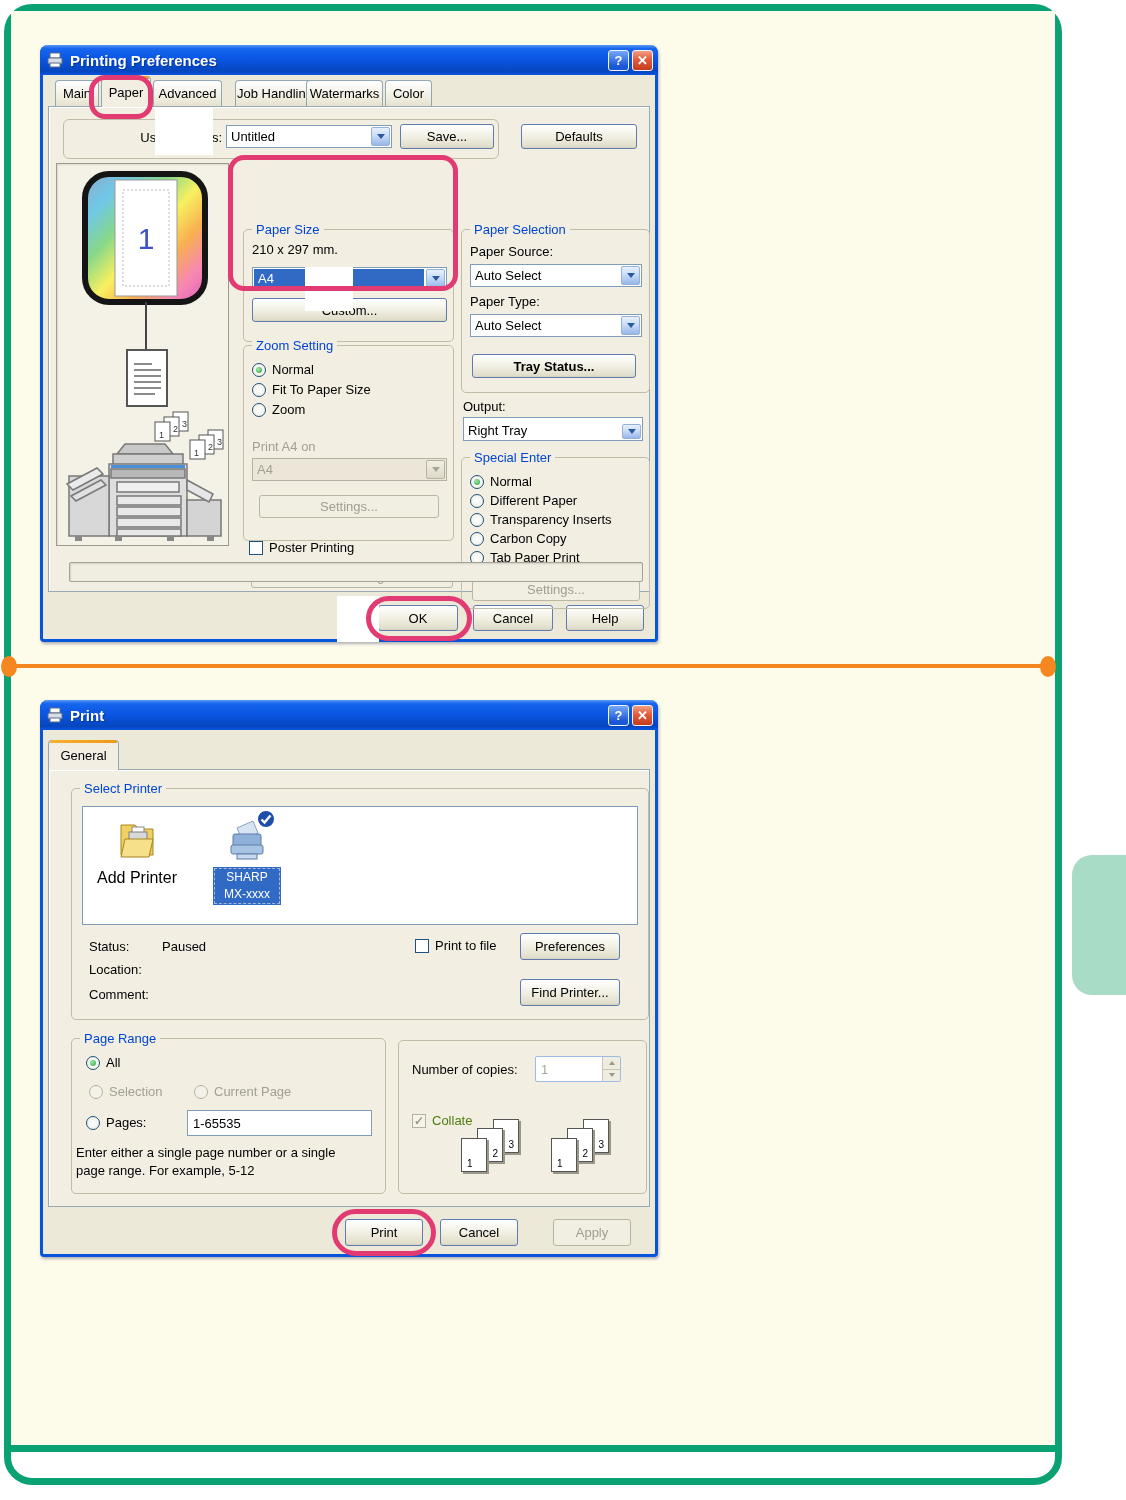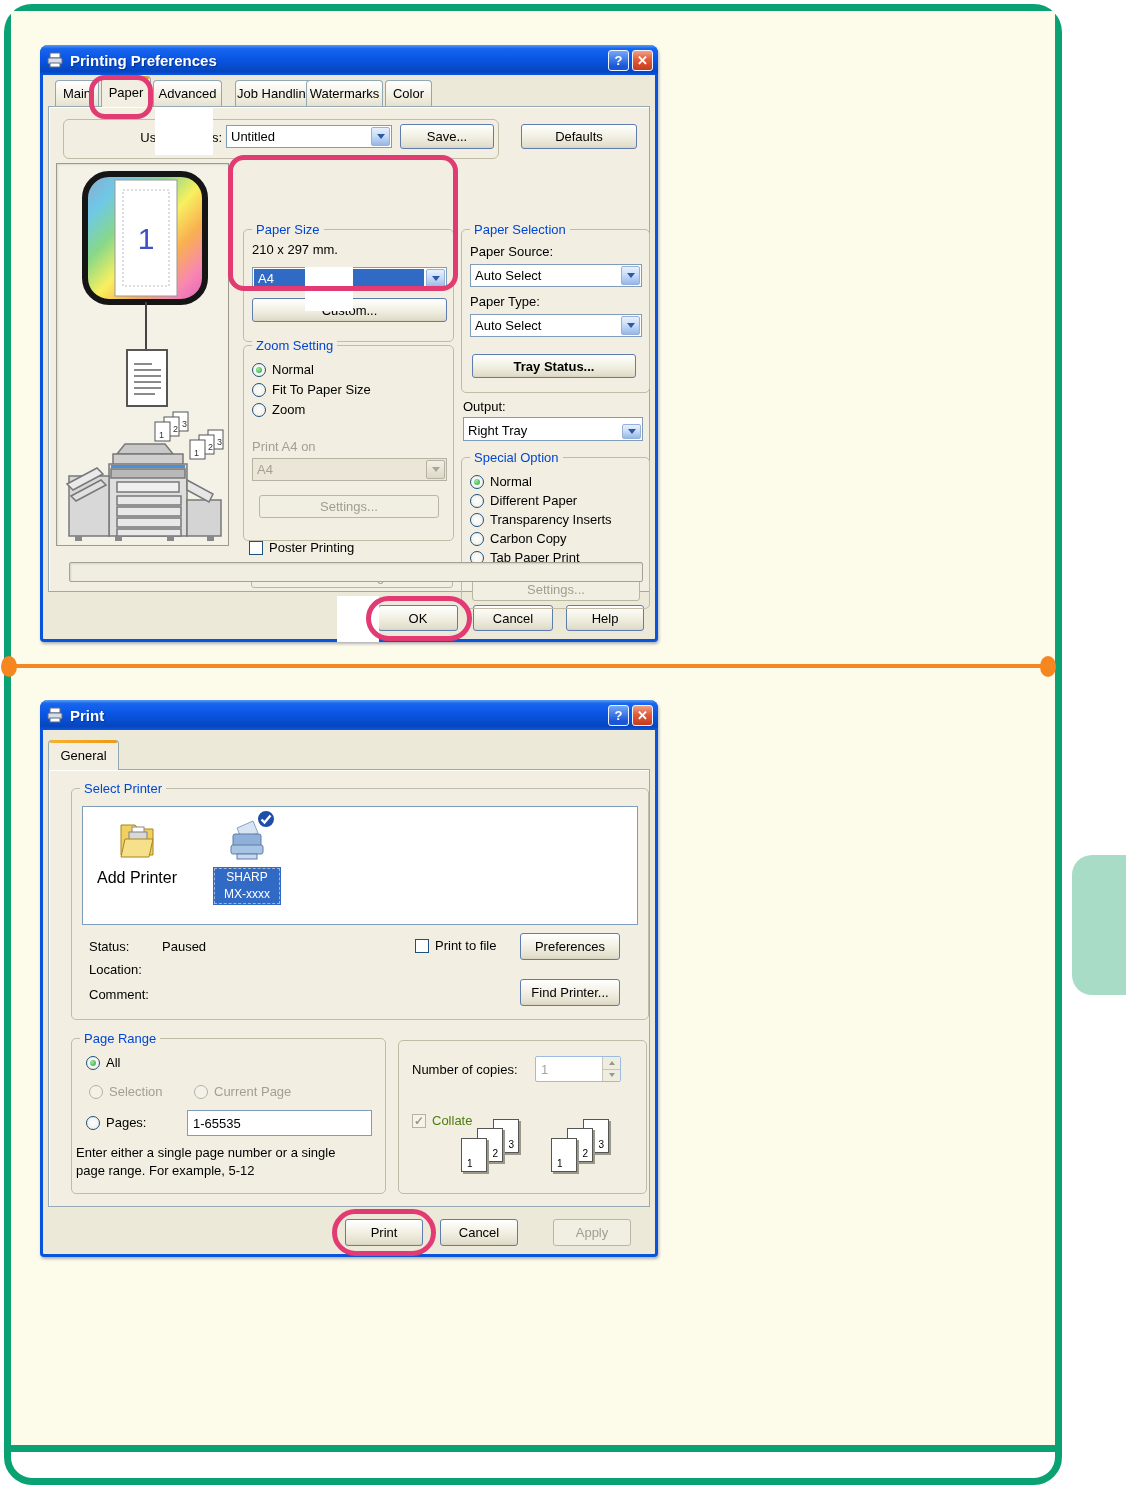"Special Option" span.gtitle { text: Option -> Enter }
